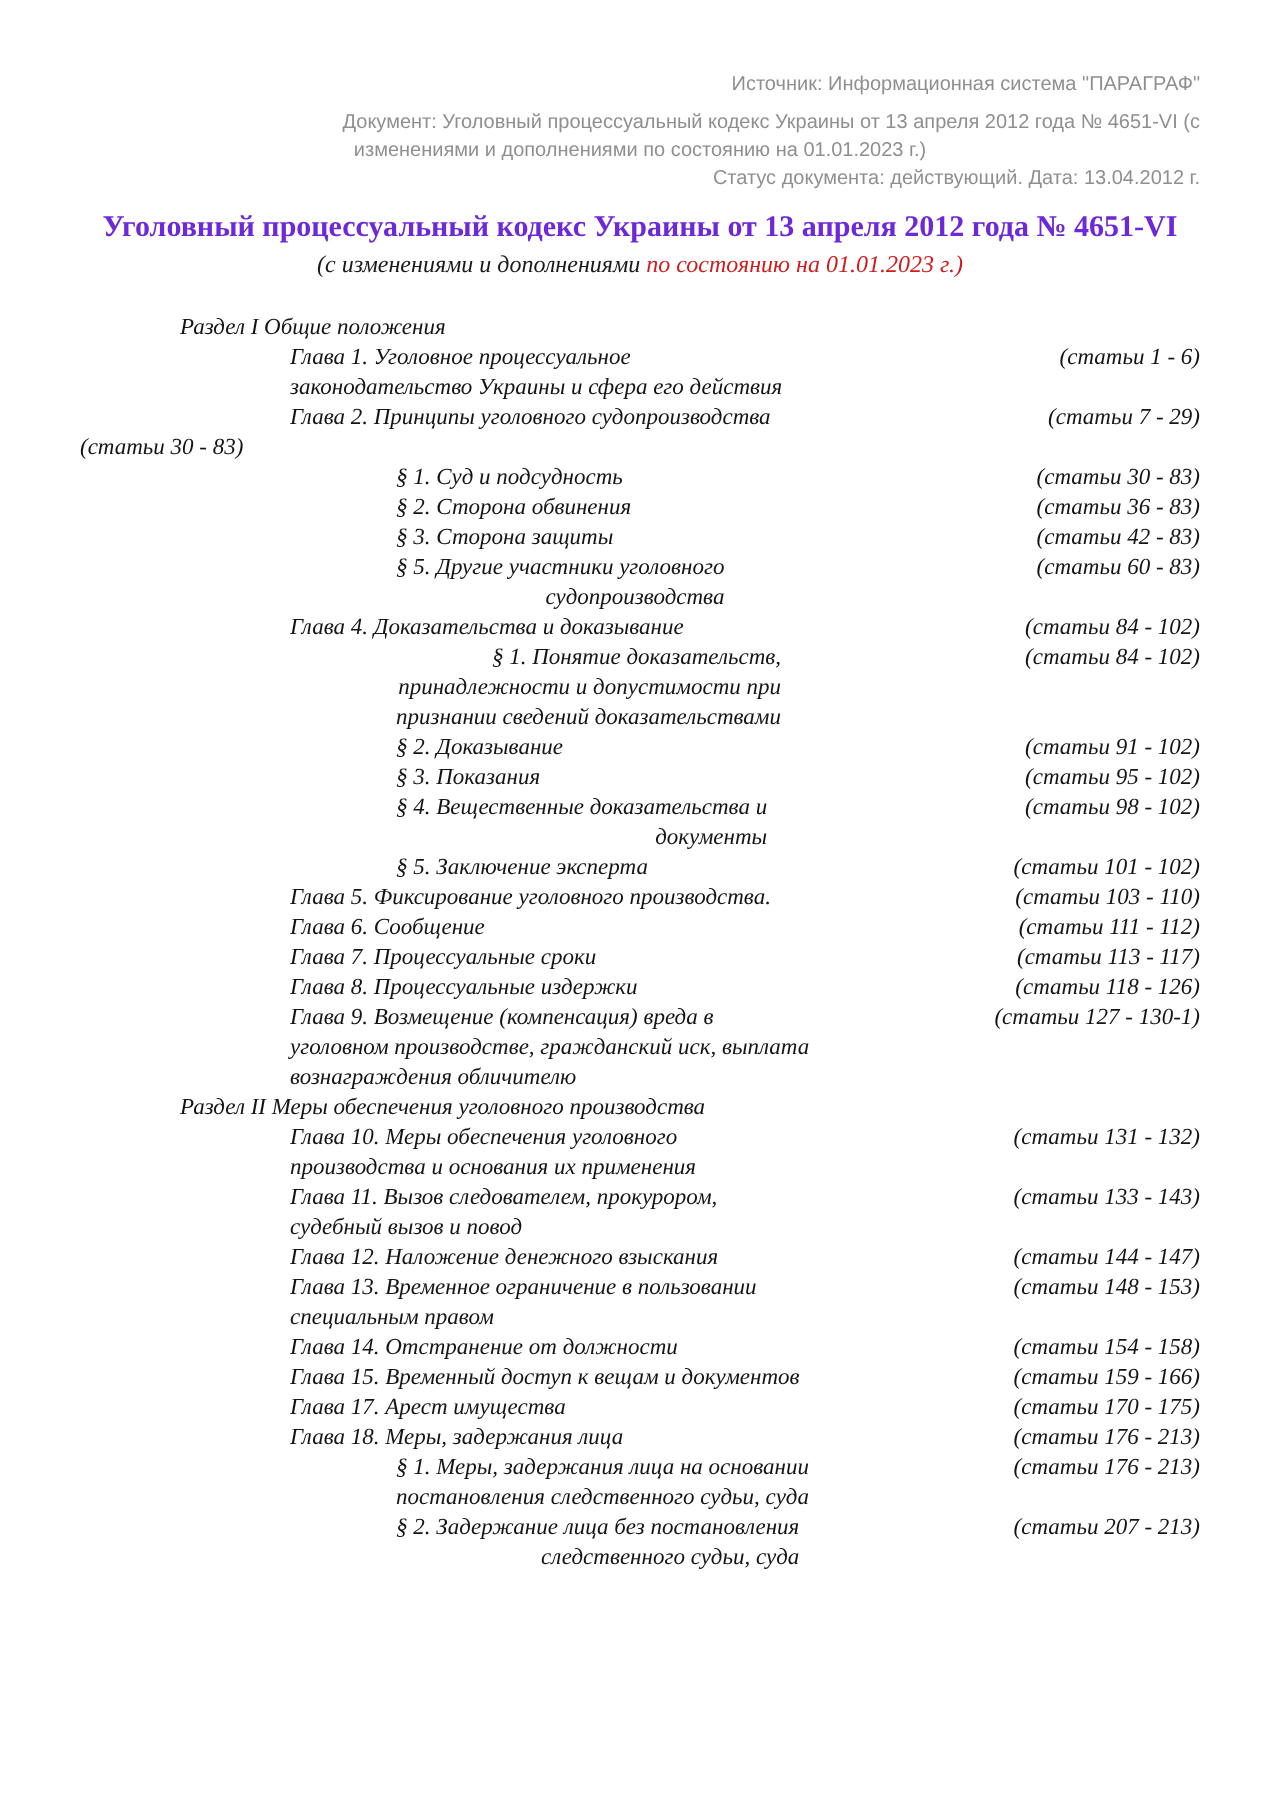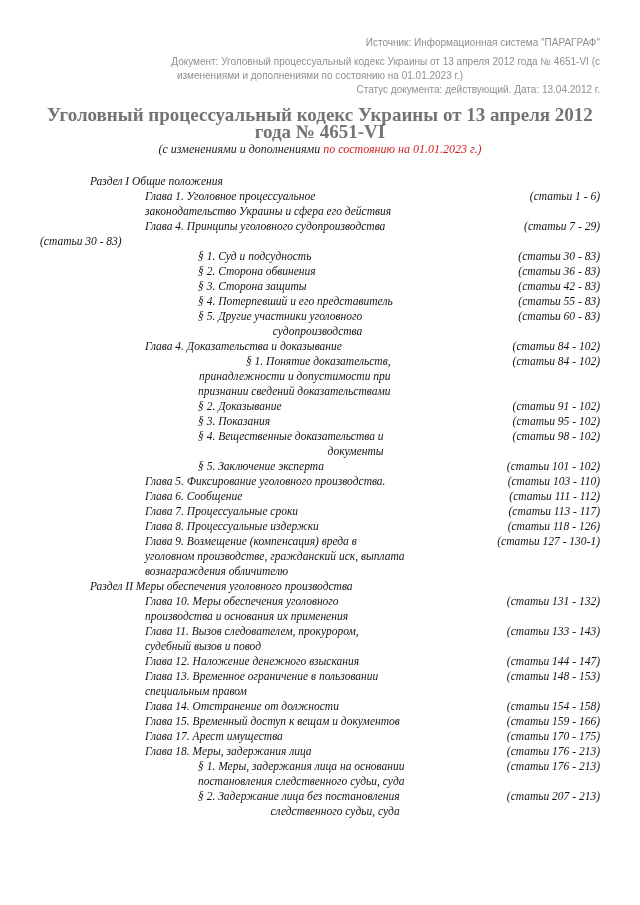"Уголовный процессуальный кодекс Украины" .doc-title { color: #737373 -> #6d28d9; font-size: 19px -> 15px }
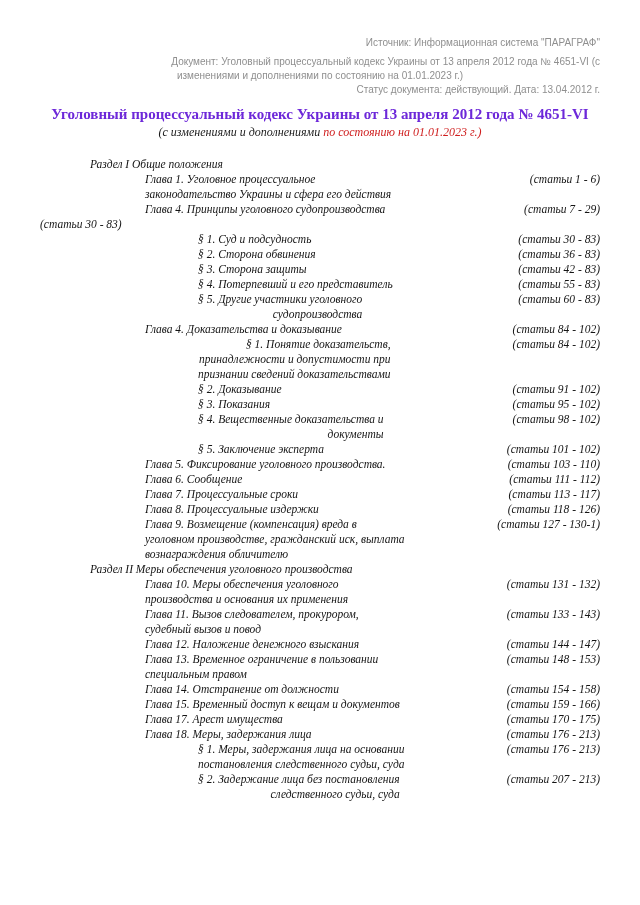"Глава 4. Принципы уголовного" div.toc-text { text: 4 -> 2 }
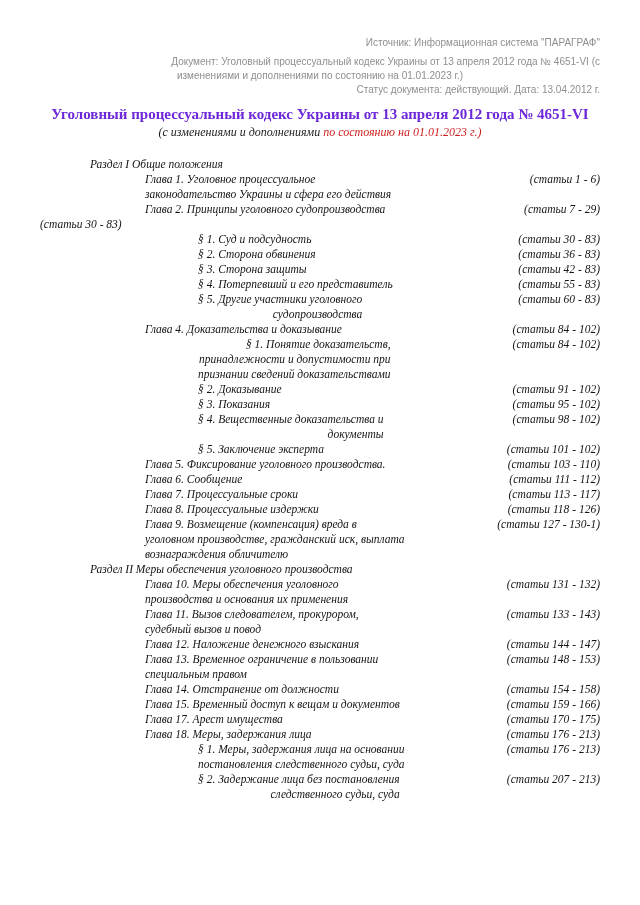"§ 4. Потерпевший и его" div.toc-row { html: <div> <div>§ 4. Потерпевший и его представитель</div> <div>(статьи 55 - 83)</div> </div> -> none }
